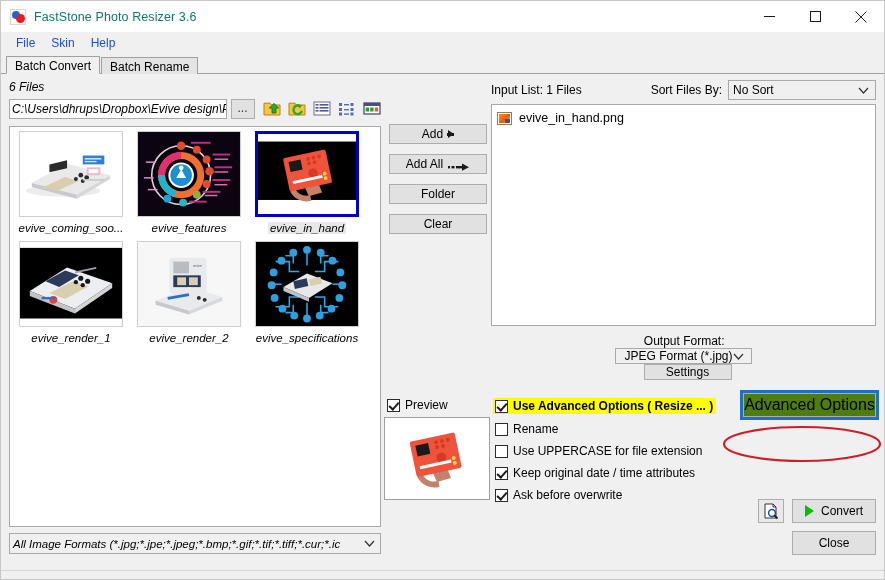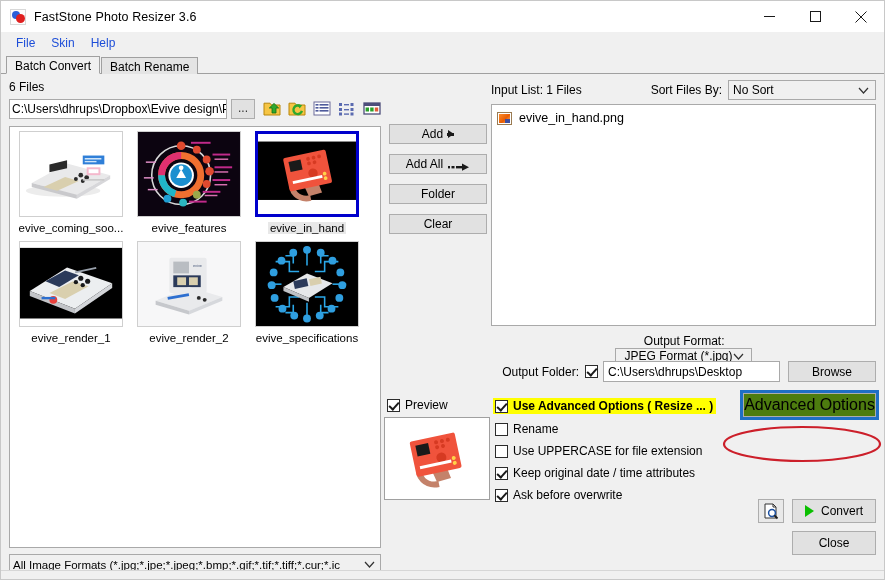"FastStone Photo Resizer 3.6" .title-text { color: #000000 -> #0f766e }
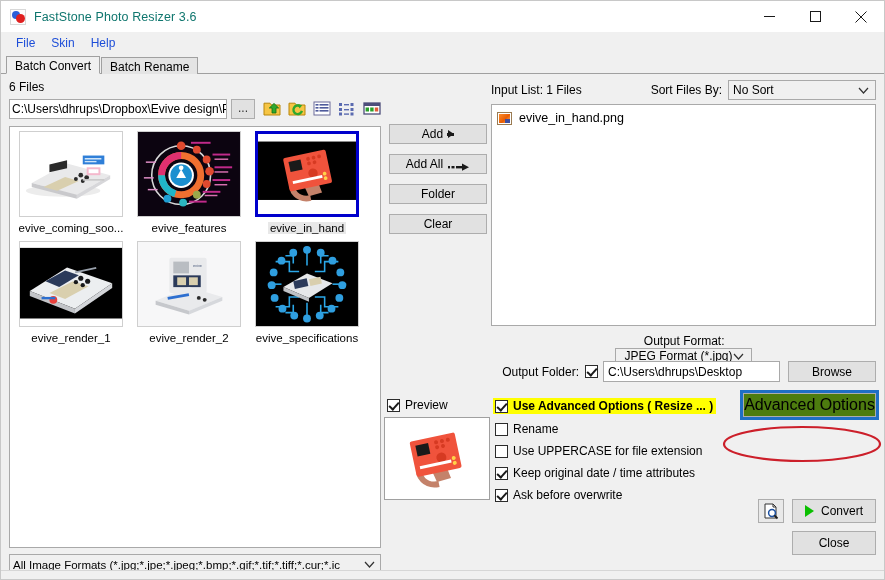"6 Files" .left-col { bottom: 4px -> 25px; font-style: none -> italic }
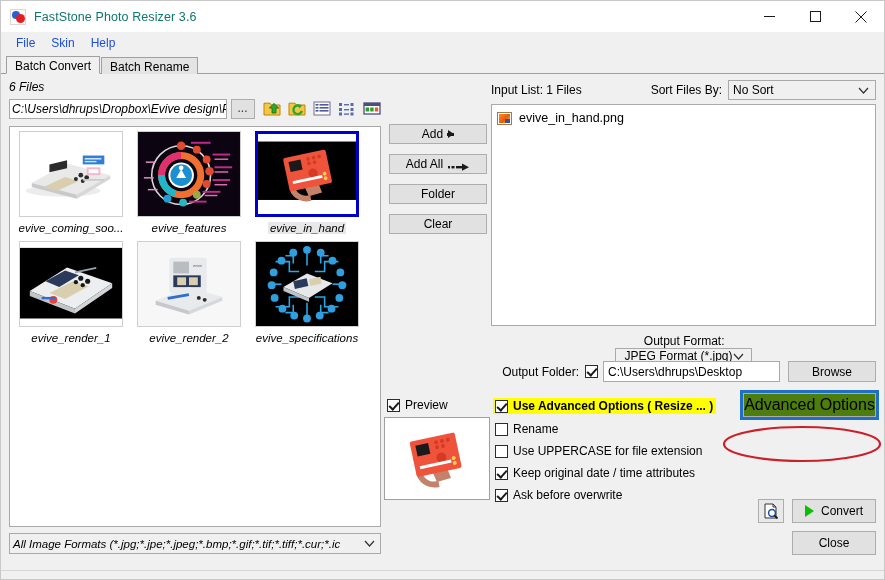"Output Folder:" div.of-row2 { html: <div> <div>Output Folder:</div> <span></span> <div>C:\Users\dhrups\Desktop</div> <div>Browse</div> </div> -> none }
